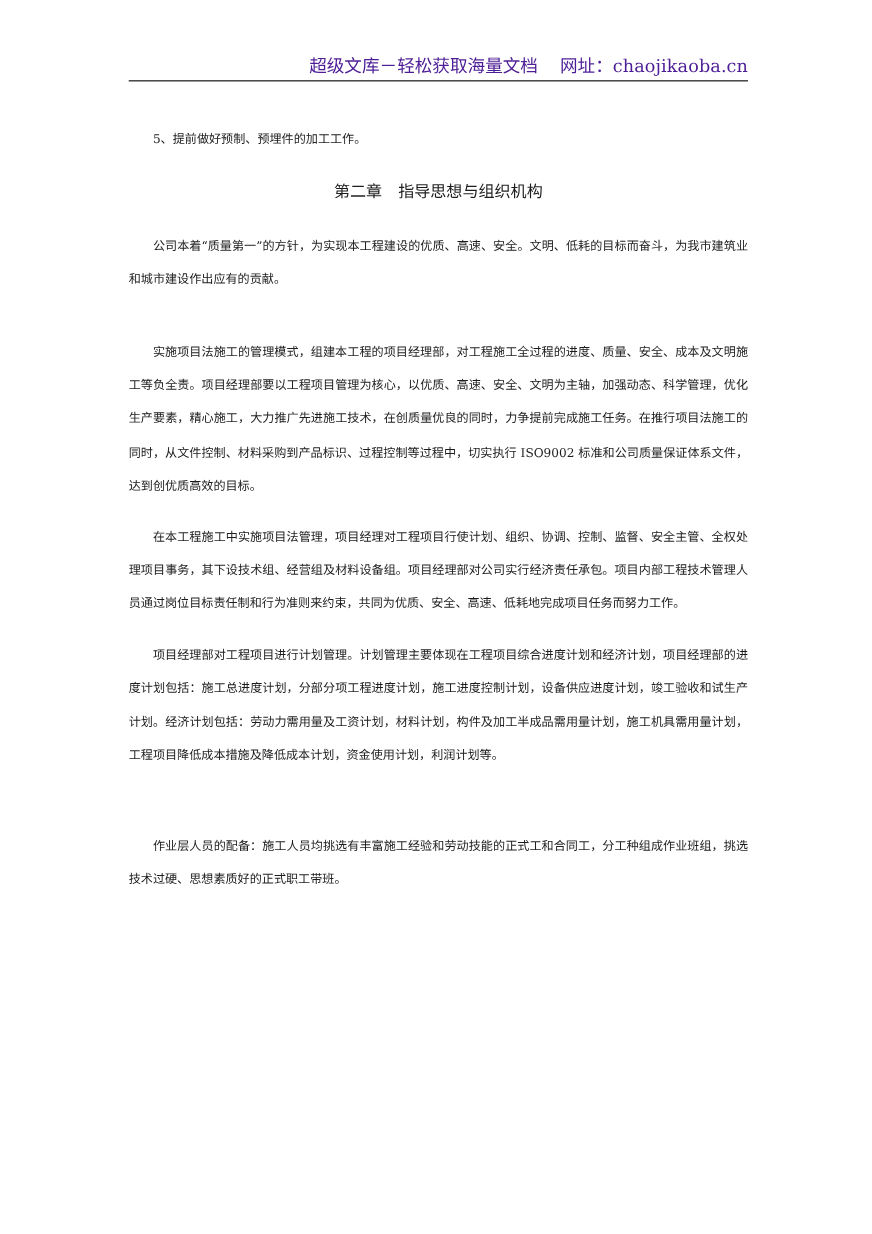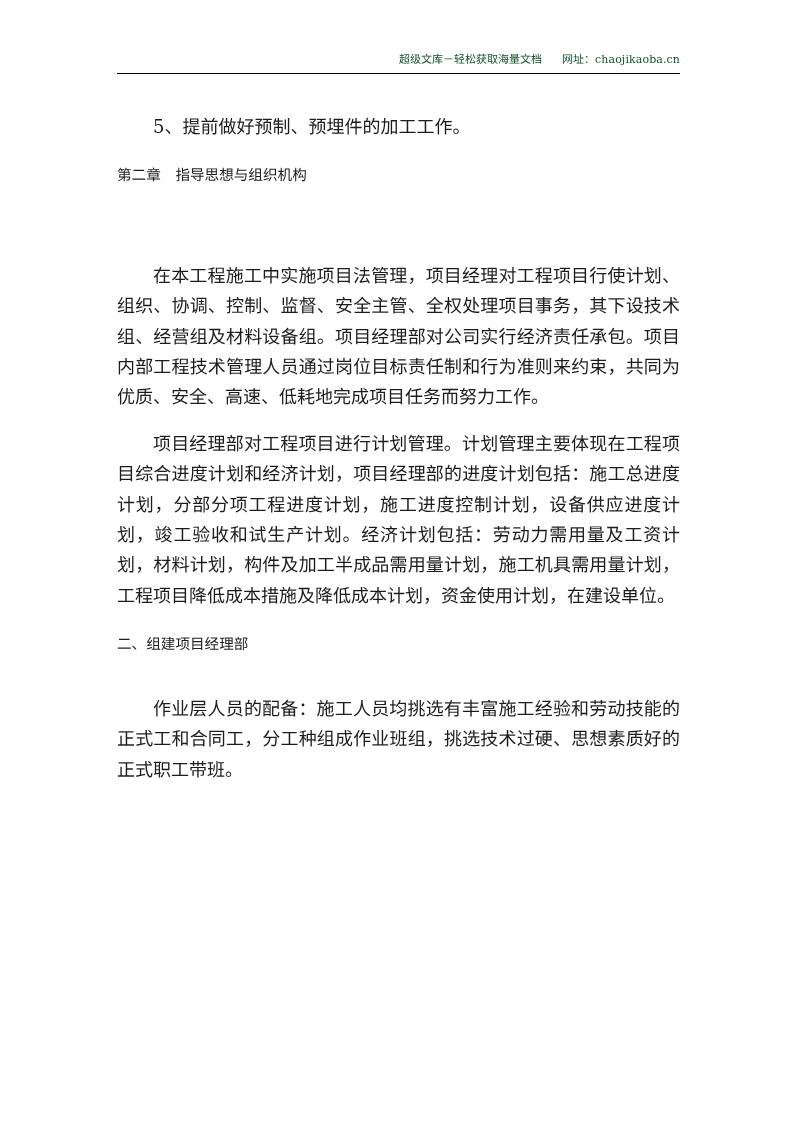"超级文库－轻松获取海量文档 网址：chaojikaoba.cn" .page-header { color: #14532d -> #4c1d95; font-size: 11px -> 16px }
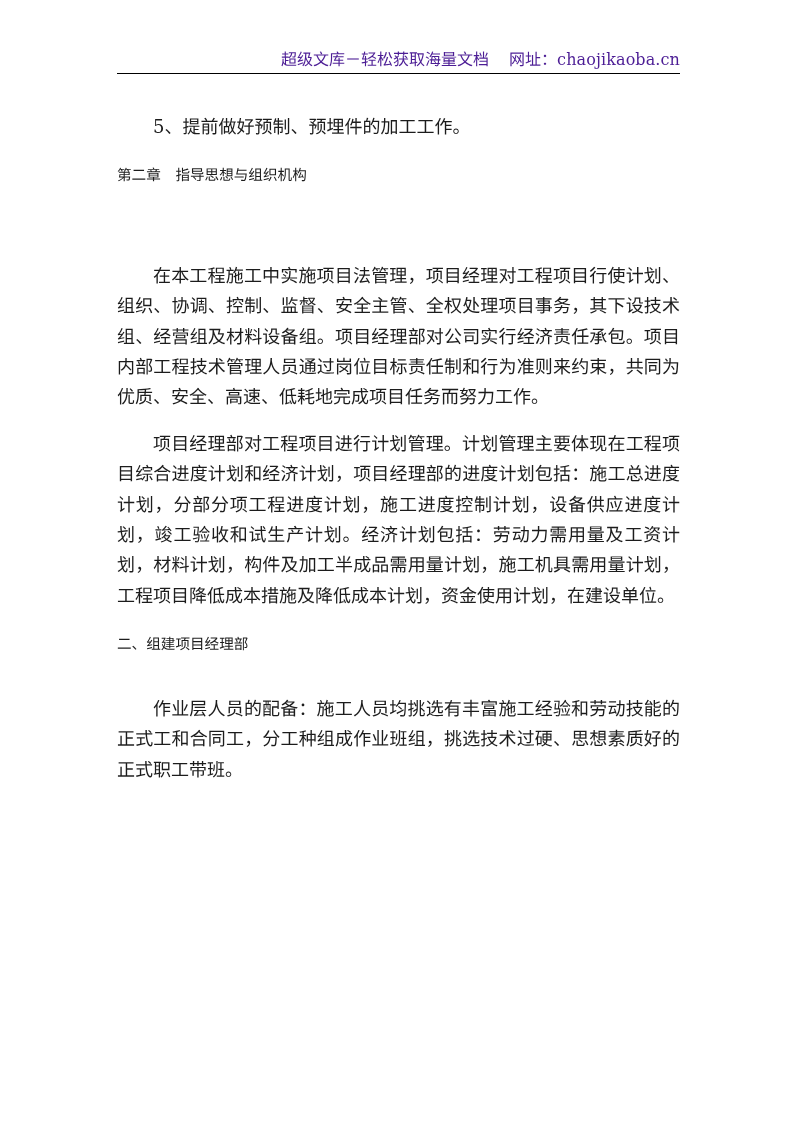"5、提前做好预制、预埋件的加工工作。" .para { font-size: 18px -> 11px }
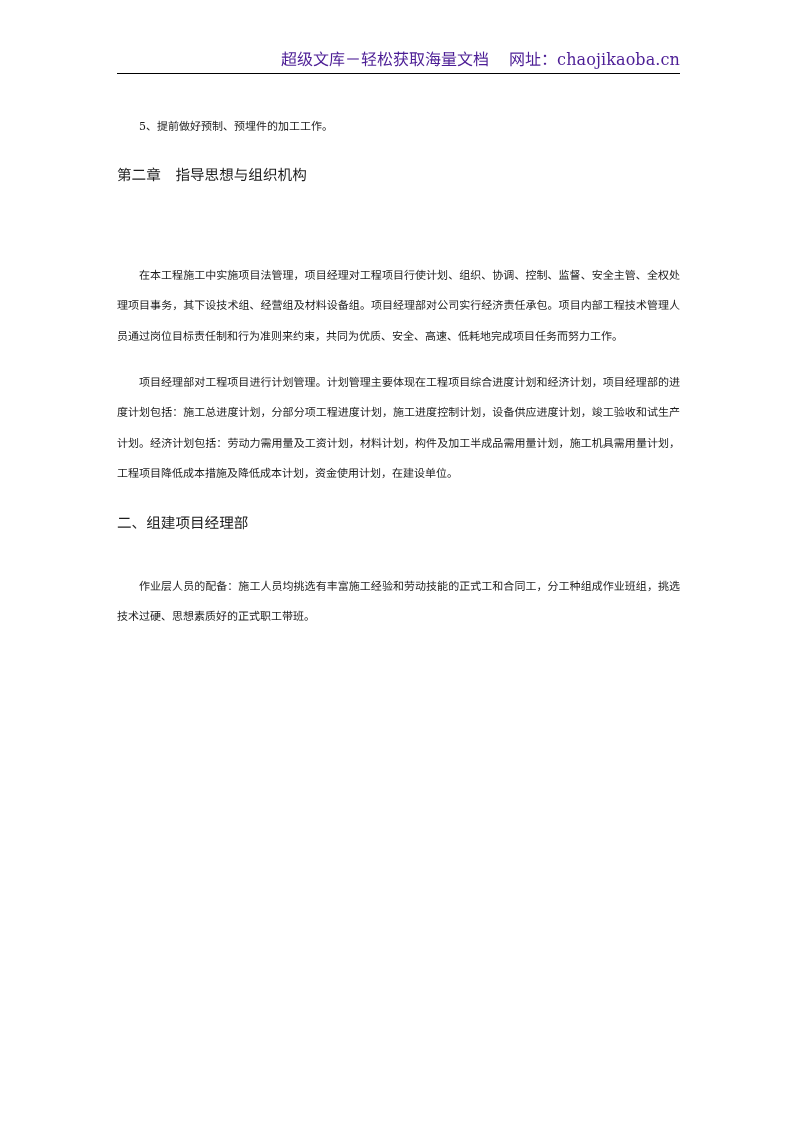"第二章 指导思想与组织机构" .heading { text-align: left -> center }
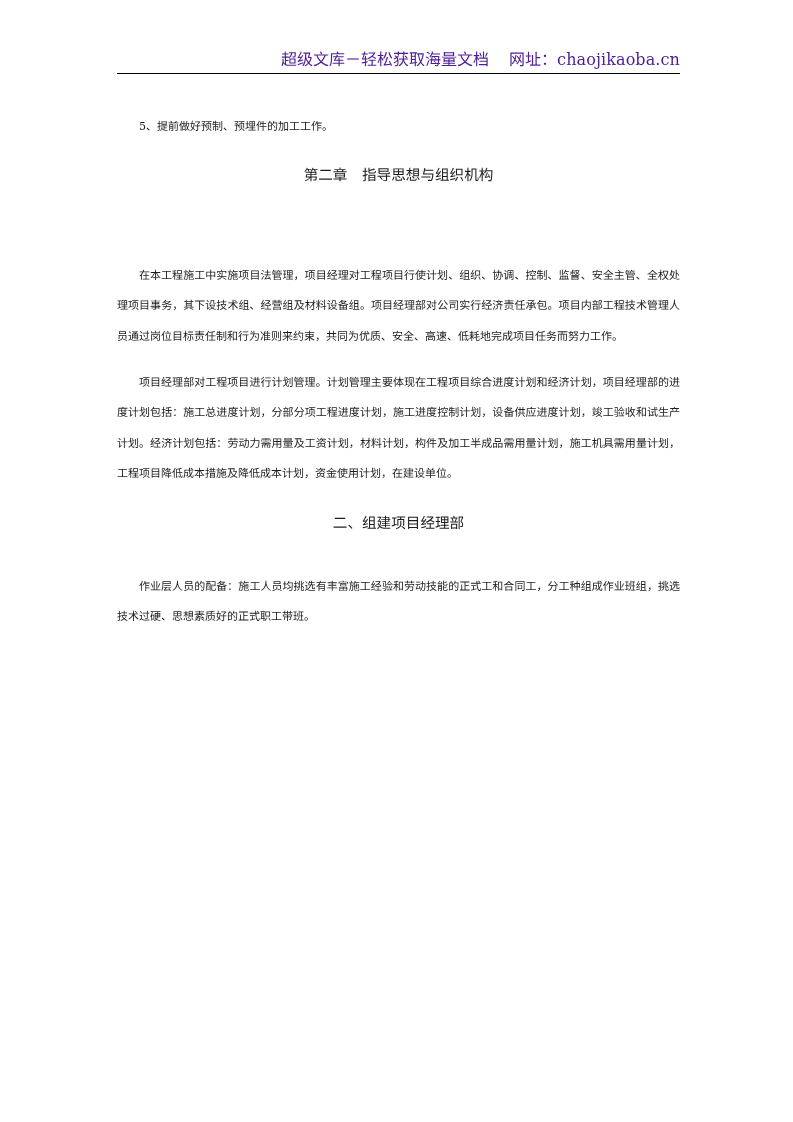"公司本着“质量第一”的方针，为实现本工程建设的优质、高速、安全。文明、低耗的目标" p.para { html: none -> <p>公司本着“质量第一”的方针，为实现本工程建设的优质、高速、安全。文明、低耗的目标而奋斗，为我市建筑业和城市建设作出应有的贡献。</p> }
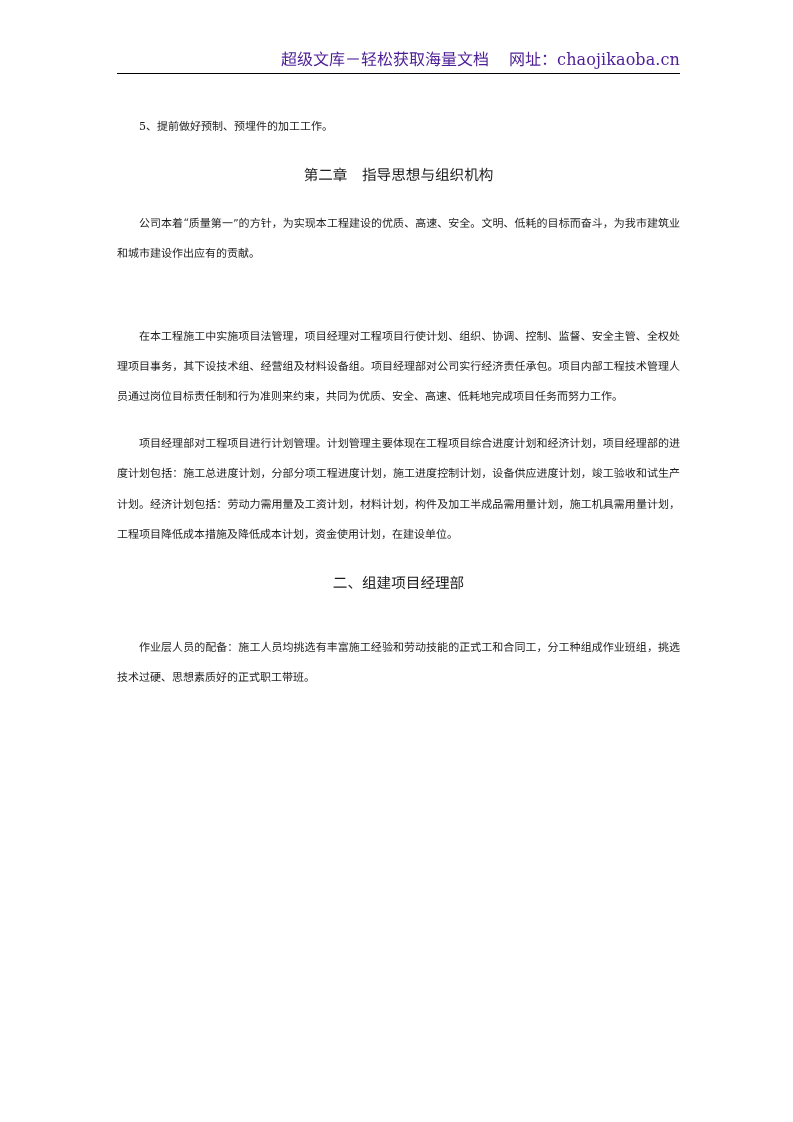"实施项目法施工的管理模式，组建本工程的项目经理部，对工程施工全过程的进度、质量、" p.para { html: none -> <p>实施项目法施工的管理模式，组建本工程的项目经理部，对工程施工全过程的进度、质量、安全、成本及文明施工等负全责。项目经理部要以工程项目管理为核心，以优质、高速、安全、文明为主轴，加强动态、科学管理，优化生产要素，精心施工，大力推广先进施工技术，在创质量优良的同时，力争提前完成施工任务。在推行项目法施工的同时，从文件控制、材料采购到产品标识、过程控制等过程中，切实执行 ISO9002 标准和公司质量保证体系文件，达到创优质高效的目标。</p> }
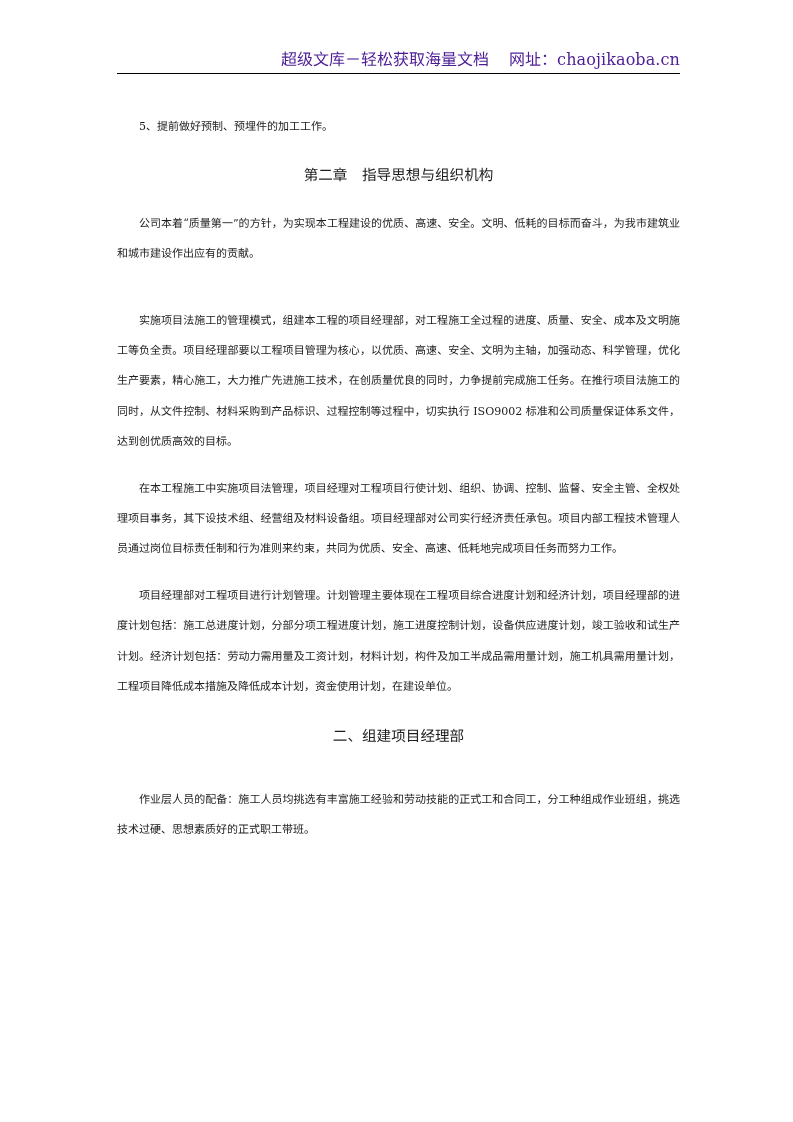"项目经理部对工程项目进行计划管理。计划管理主要体现在工程项目综合进度计划和经济计" p.para { text: 在建设单位 -> 利润计划等 }
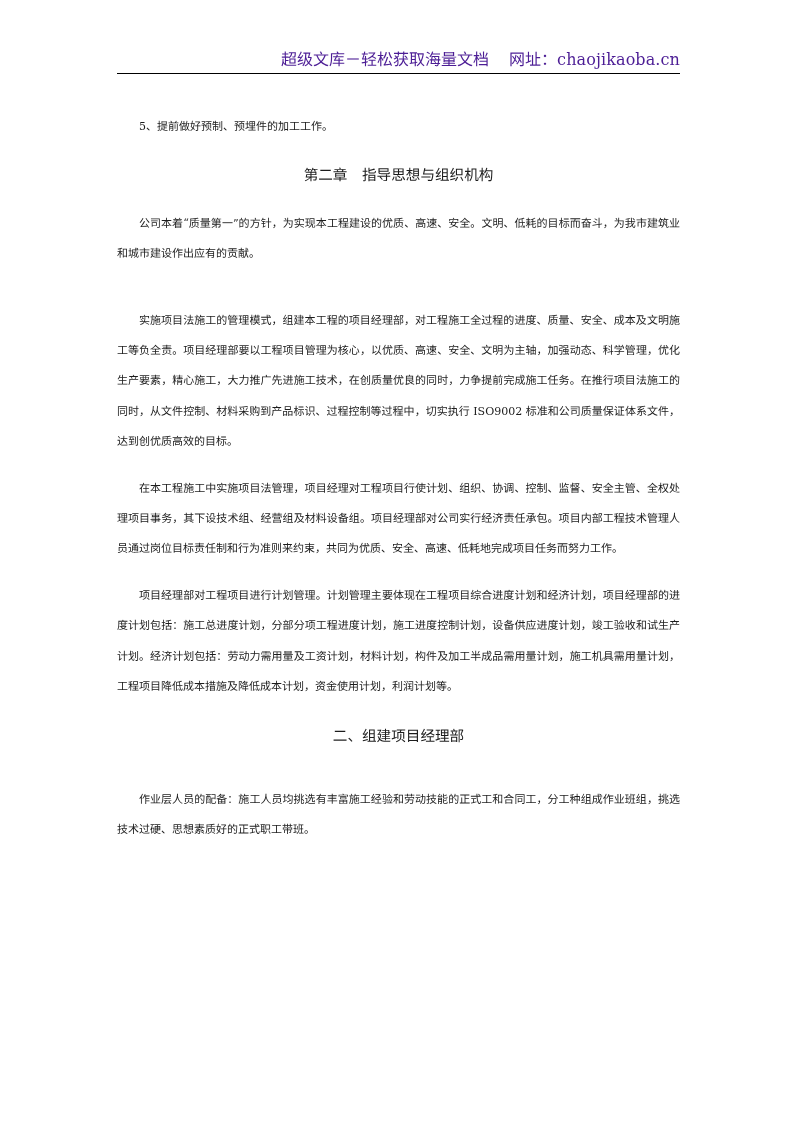"二、组建项目经理部" p.heading { html: <p>二、组建项目经理部</p> -> none }
